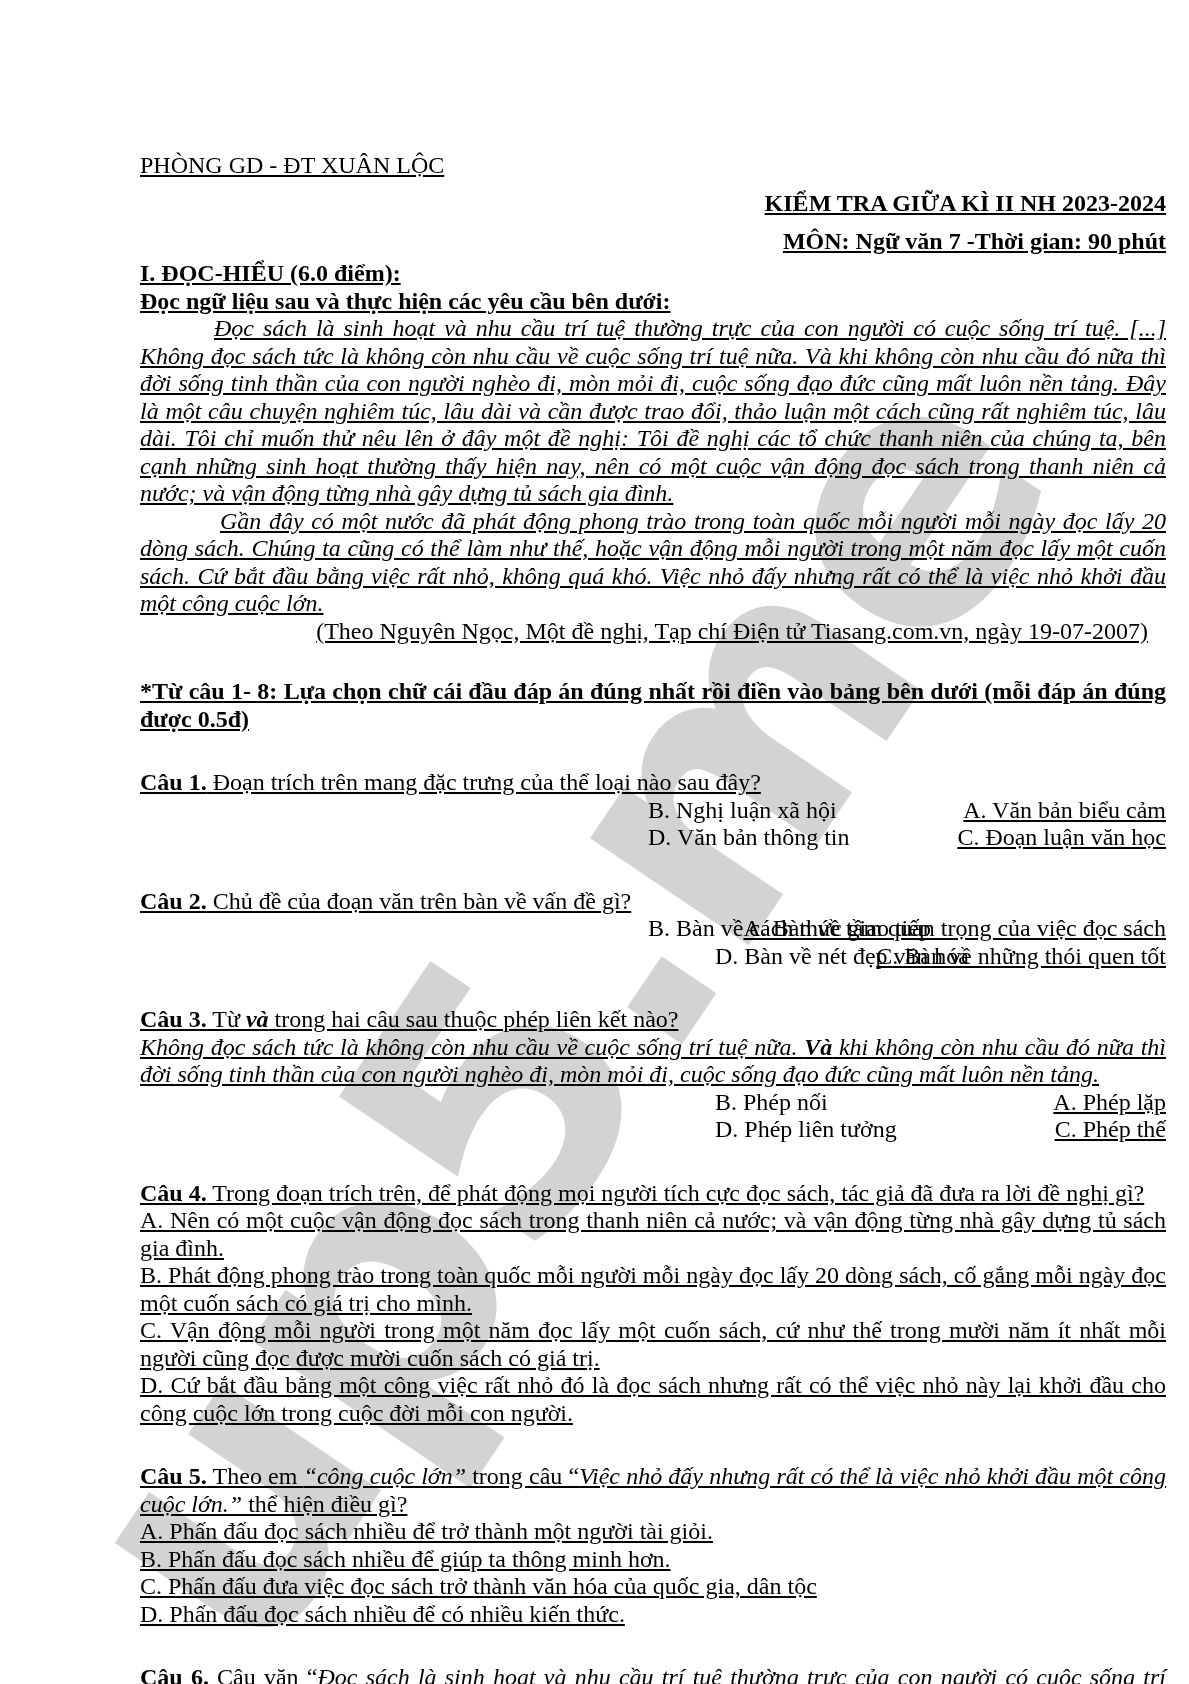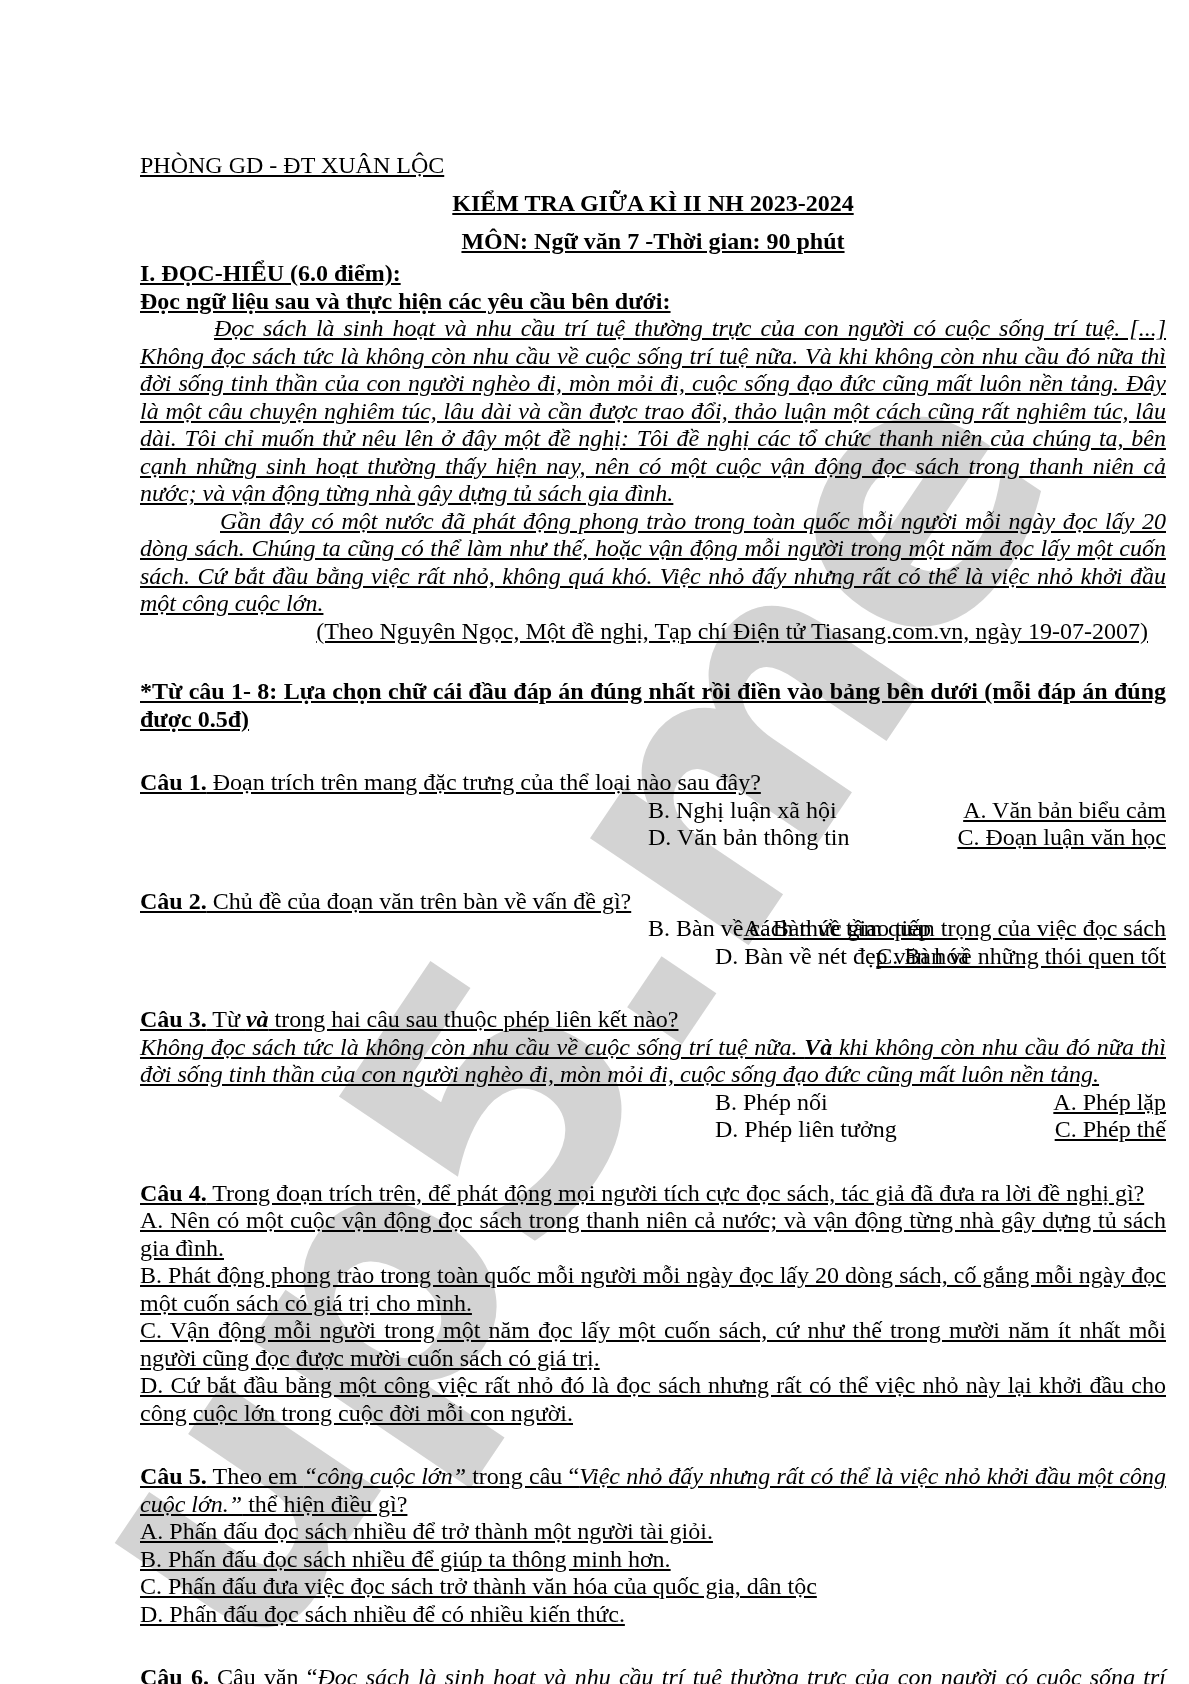"KIỂM TRA GIỮA KÌ II" .c { text-align: center -> right }
